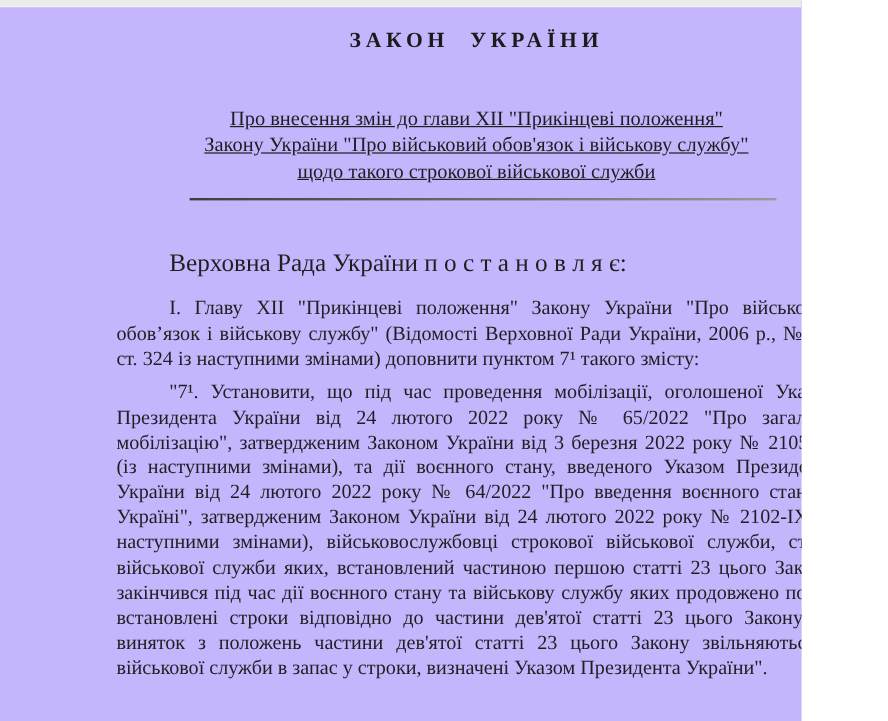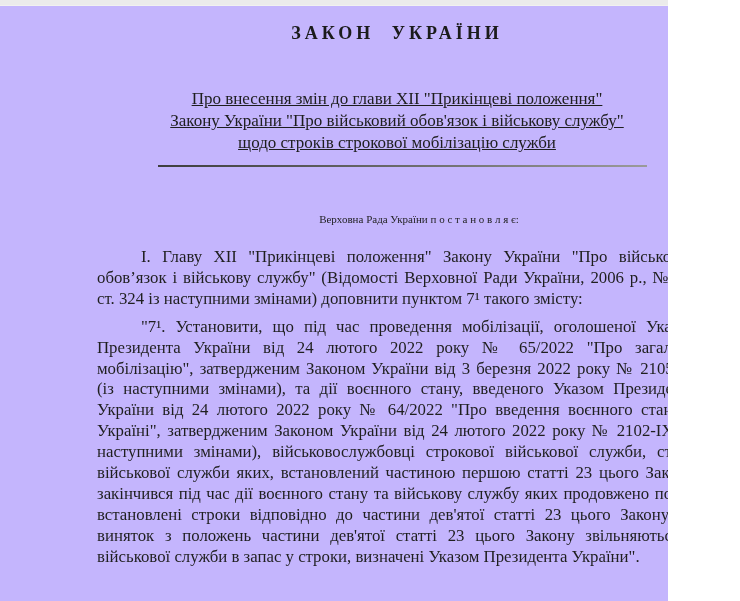"щодо строків строкової мобілізацію" div { text: строків строкової мобілізацію -> такого строкової військової }
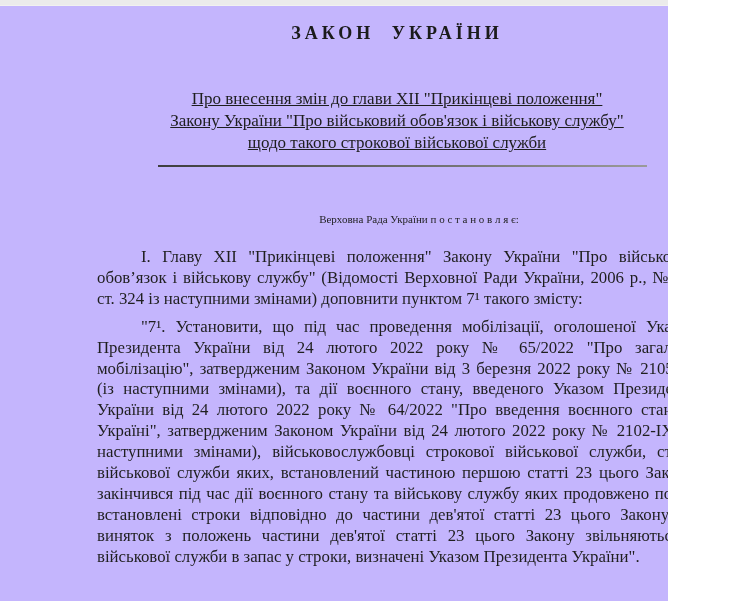"Верховна Рада України п о" .enacting { font-size: 11px -> 21px; text-align: center -> none }
